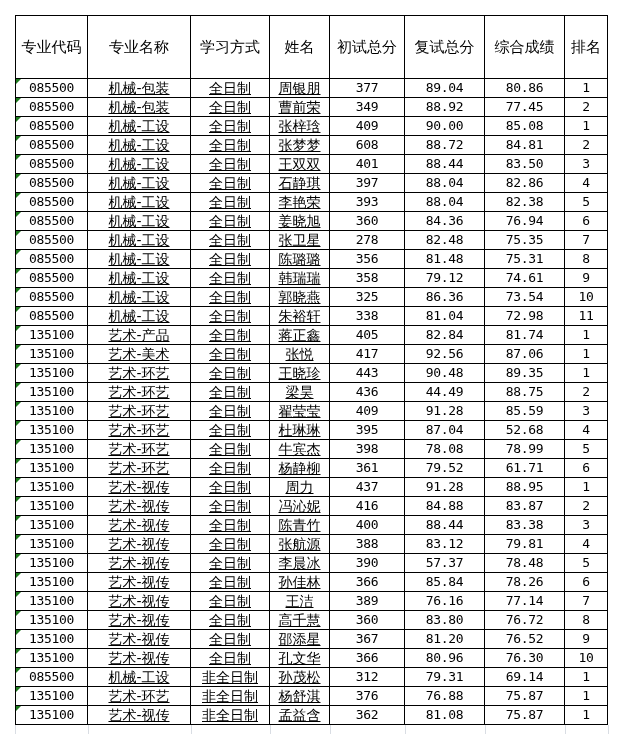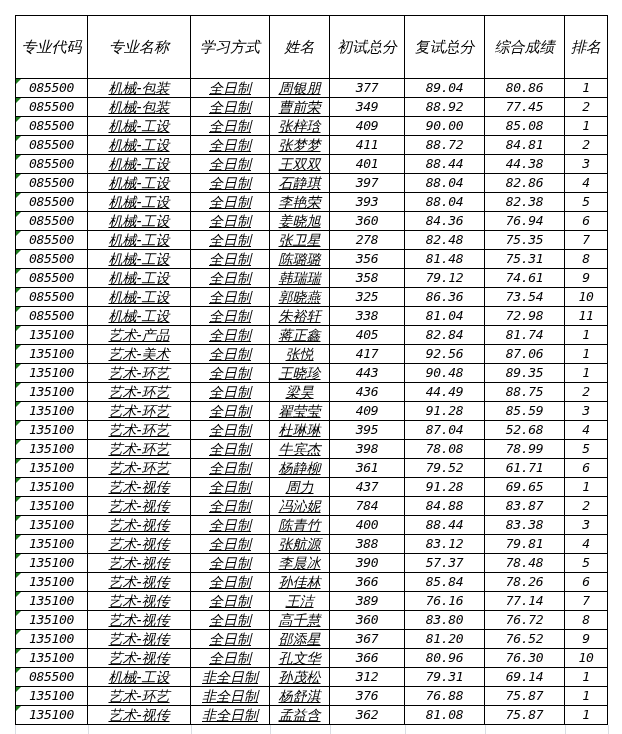"专业代码" table { font-style: italic -> none }
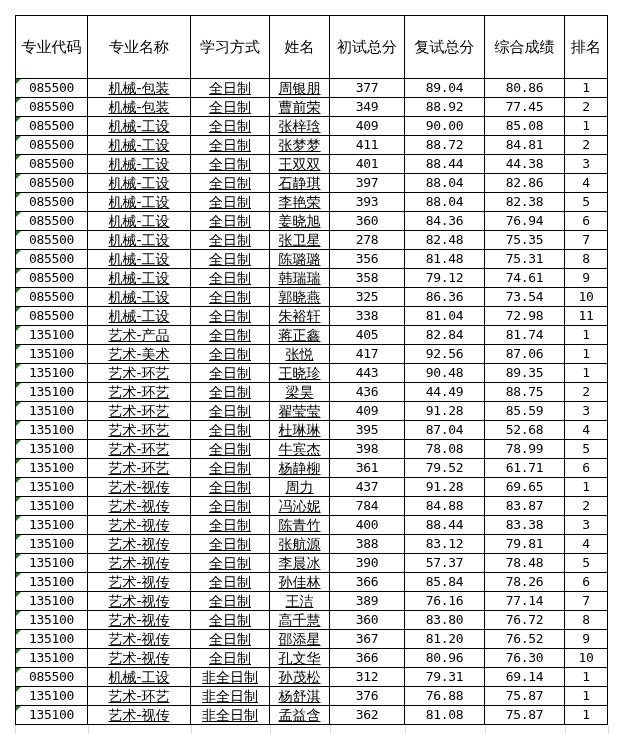"411" td.num { text: 411 -> 608 }
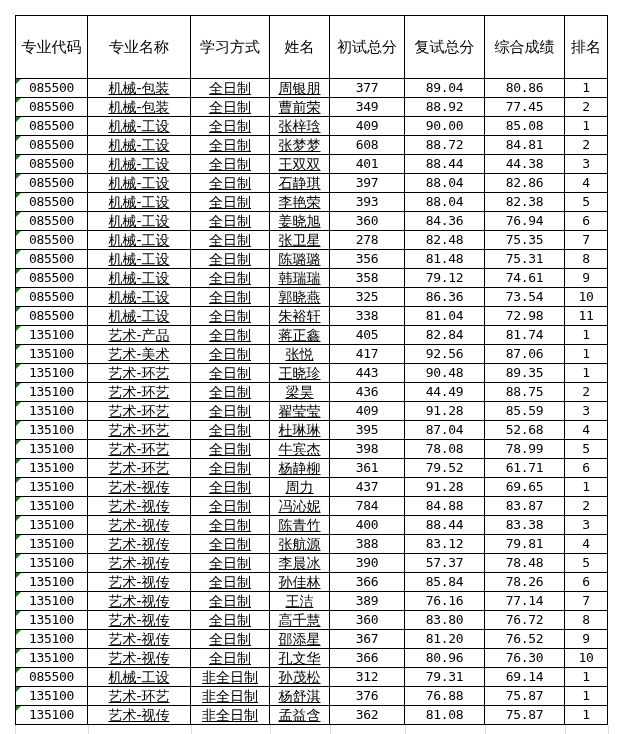"44.38" td.num { text: 44.38 -> 83.50 }
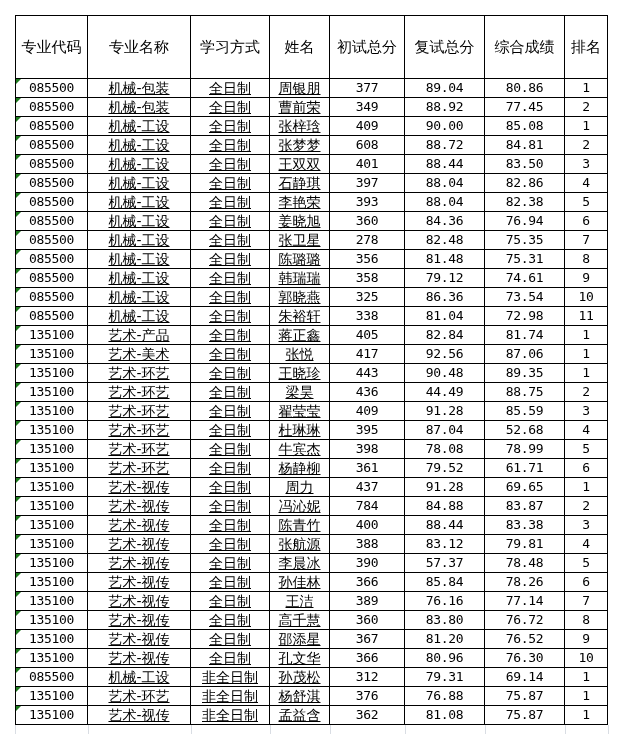"69.65" td.num { text: 69.65 -> 88.95 }
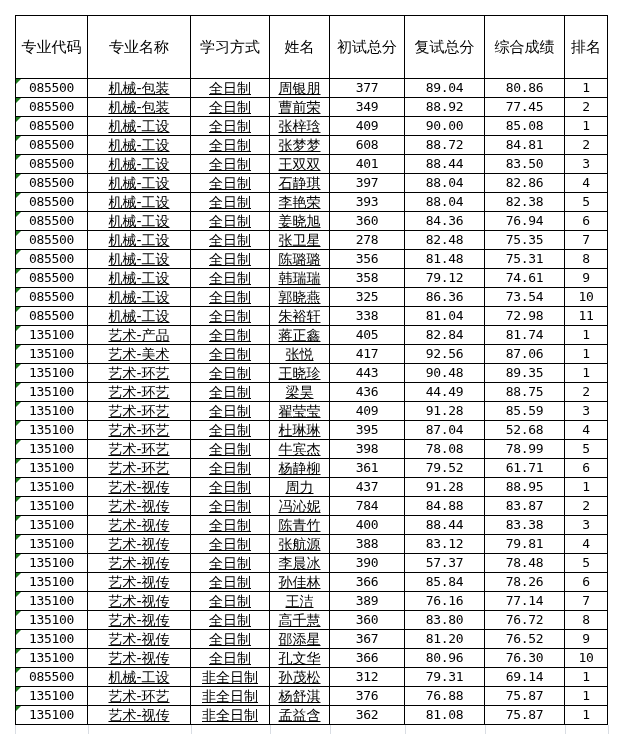"784" td.num { text: 784 -> 416 }
